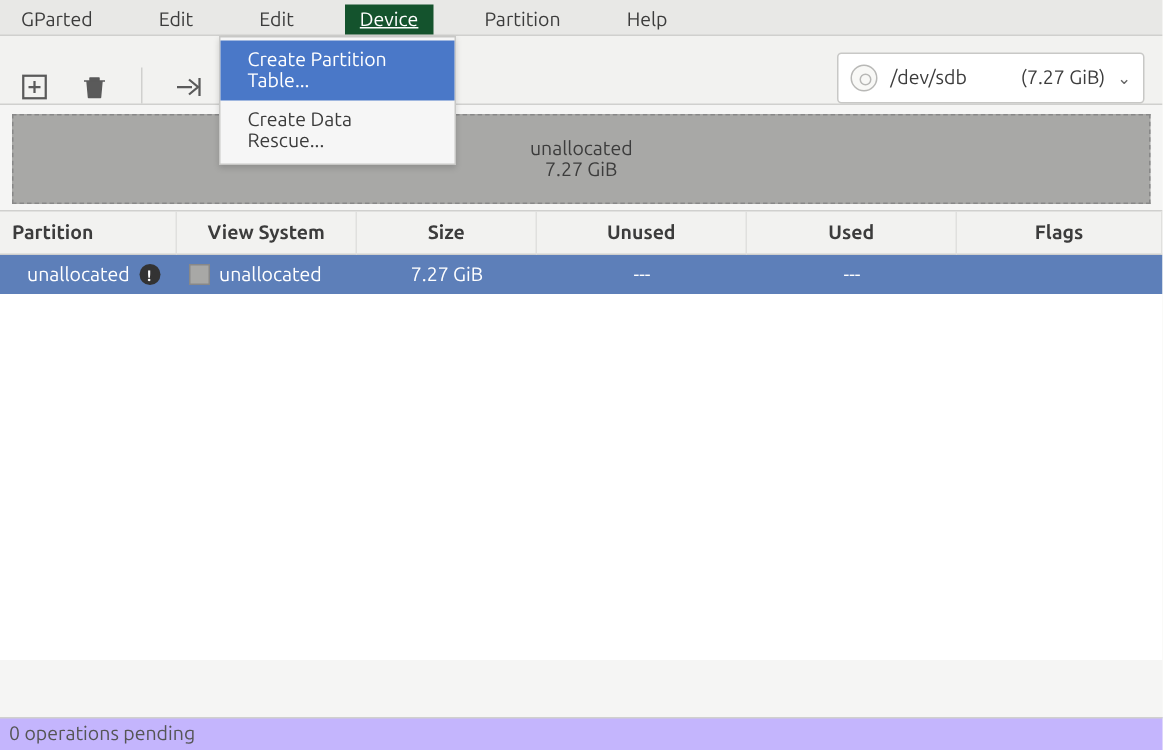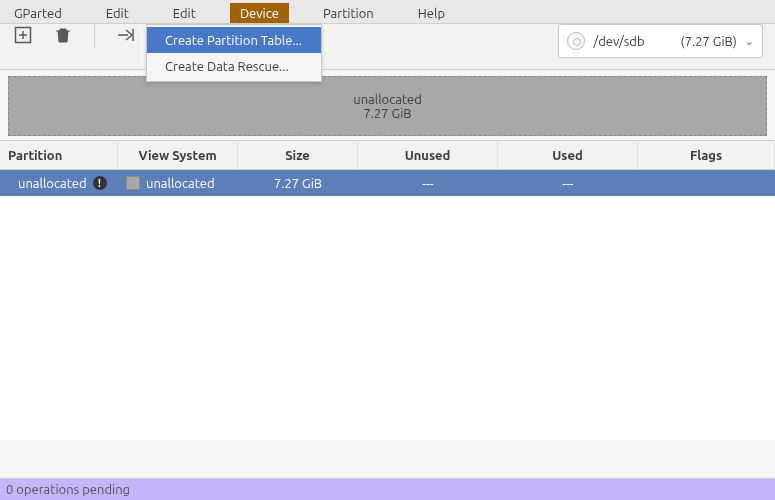"Device" .menu-item.open { background: #a16207 -> #14532d; text-decoration: none -> underline }
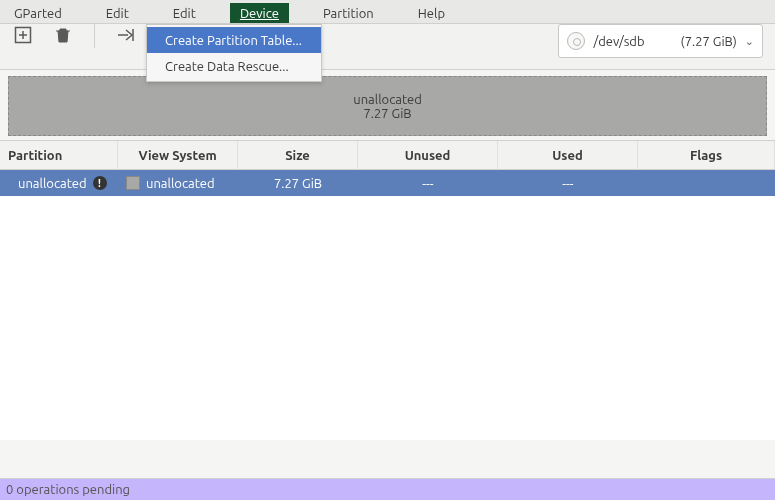"Create Partition Table..." .dropdown { width: 176px -> 158px }
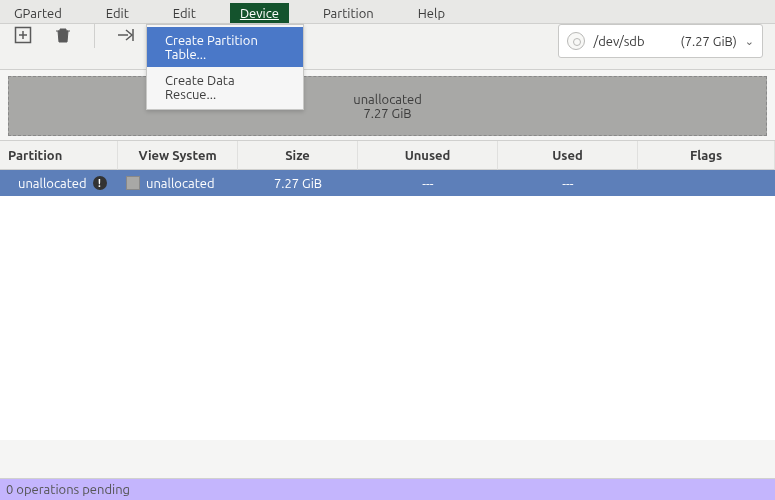"/dev/sdb" .toolbar { align-items: flex-start -> flex-end }
